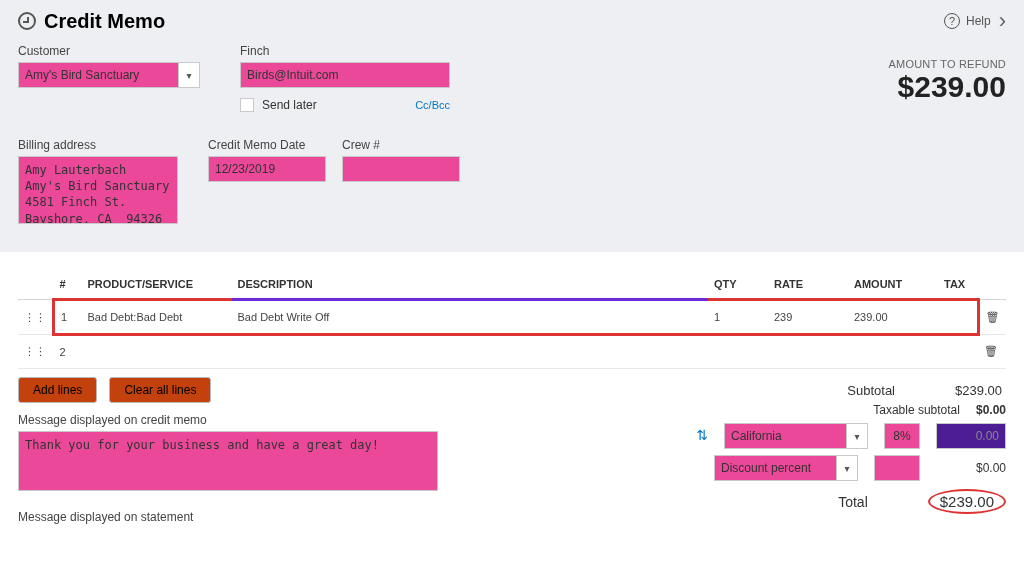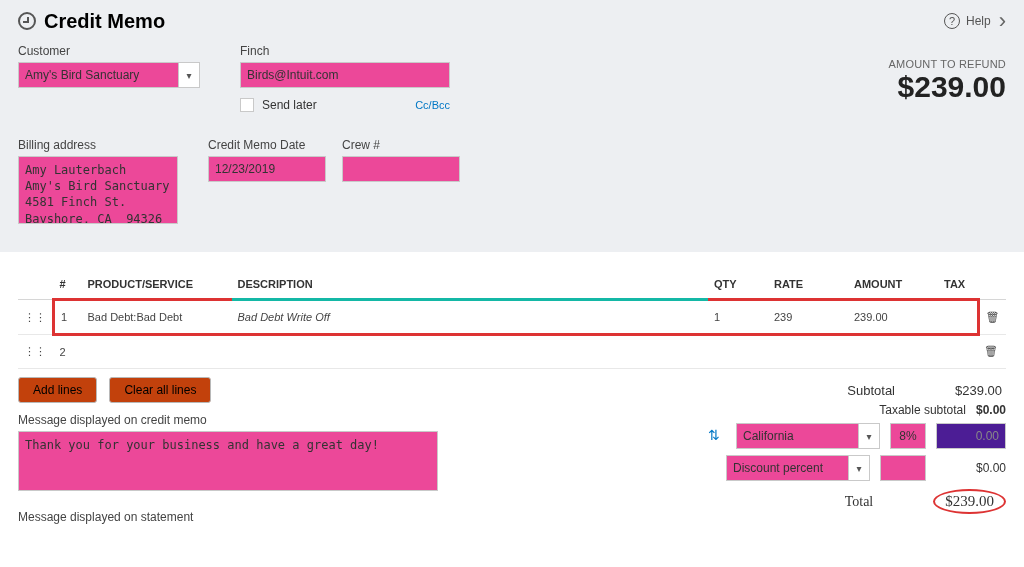"Bad Debt Write Off" td { border-top: 3px solid #14b8a6 -> 3px solid #6d28d9; font-style: italic -> none }
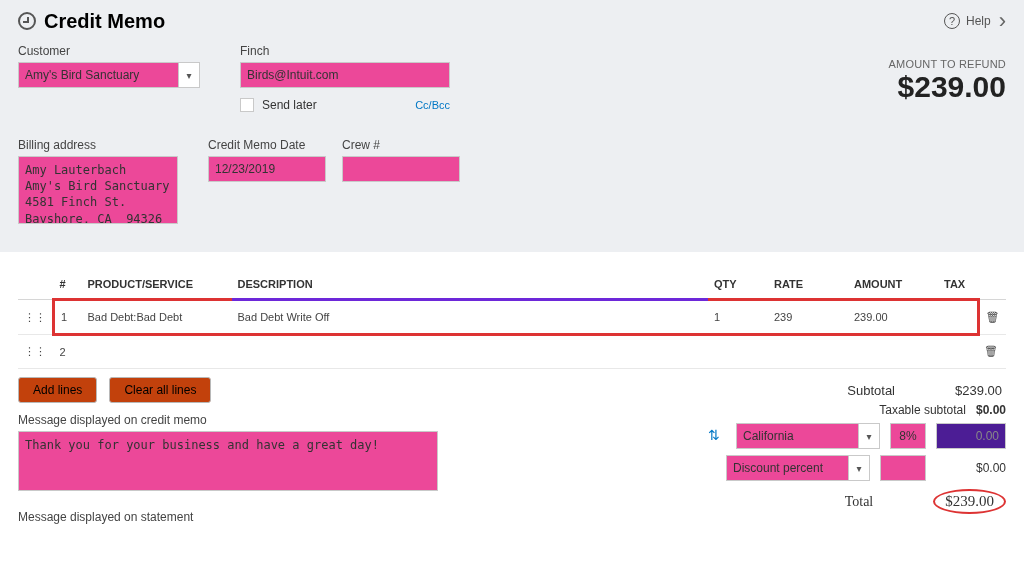"Taxable subtotal" .calc-row { gap: 10px -> 16px }
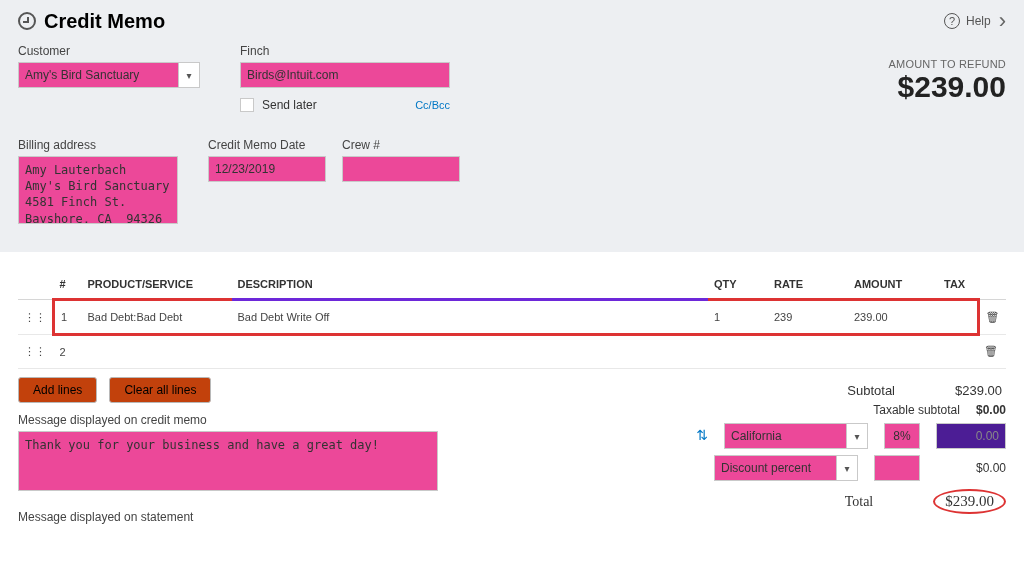"Total" .total-row { font-family: Liberation Serif, serif -> none }
